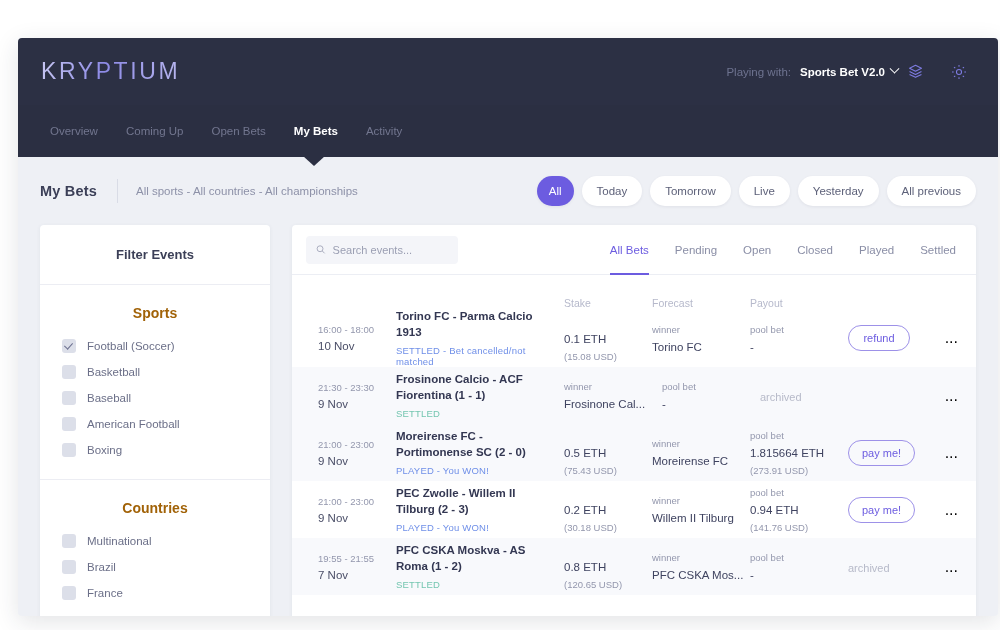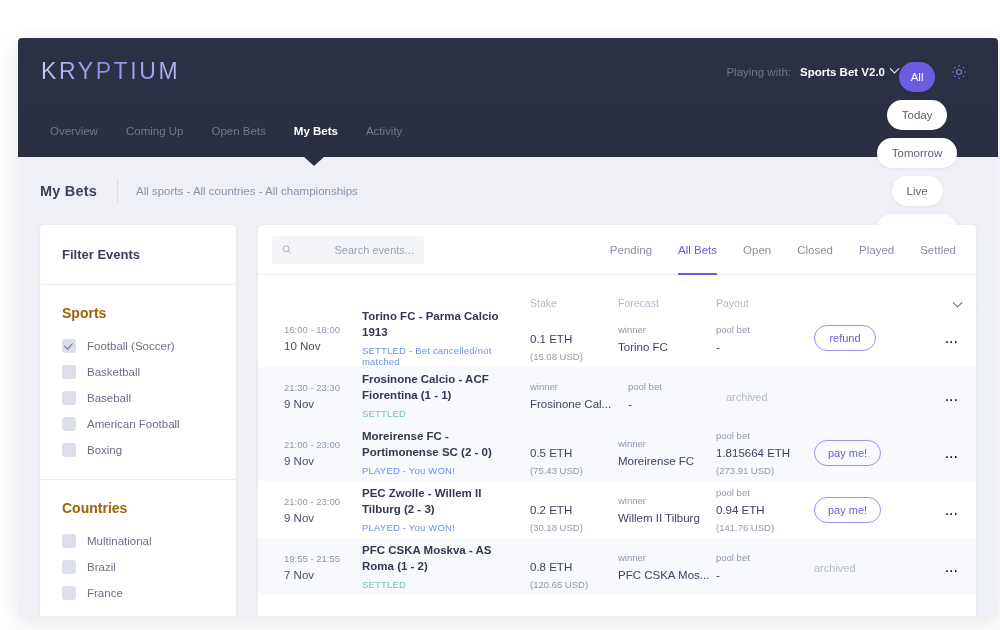"All" .pills { flex-direction: column -> none }
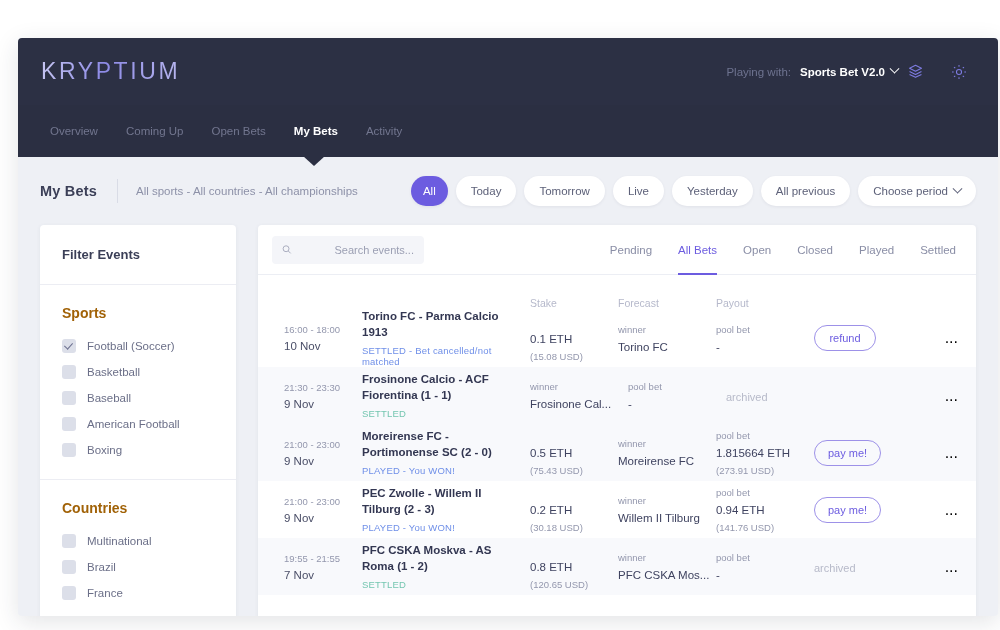"Choose period" div.pill { html: <div> <span>Choose period</span> <i></i> </div> -> none }
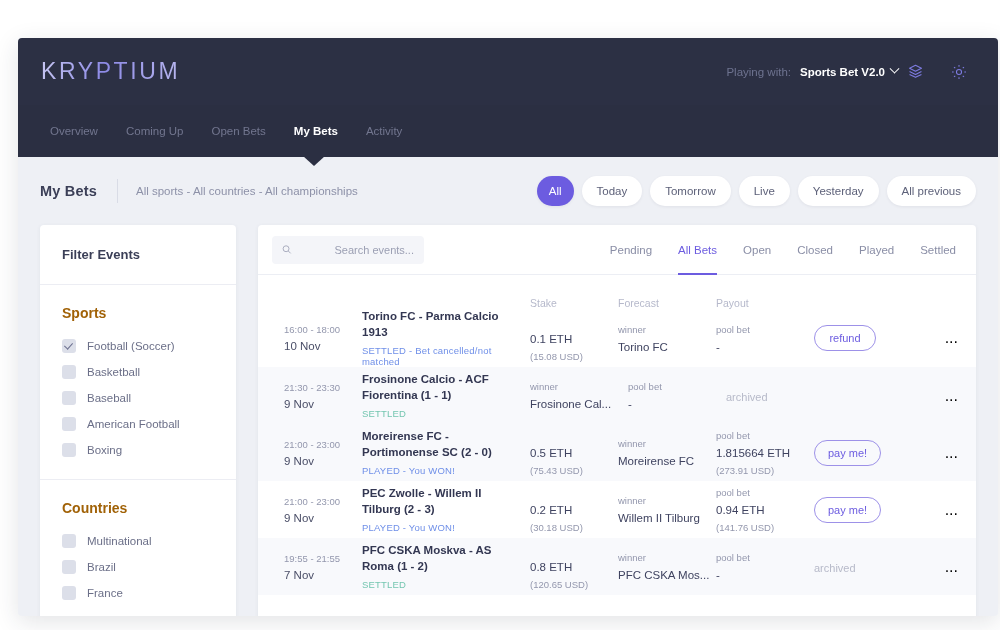"Filter Events" .sidebar { text-align: none -> center; width: 196px -> 230px }
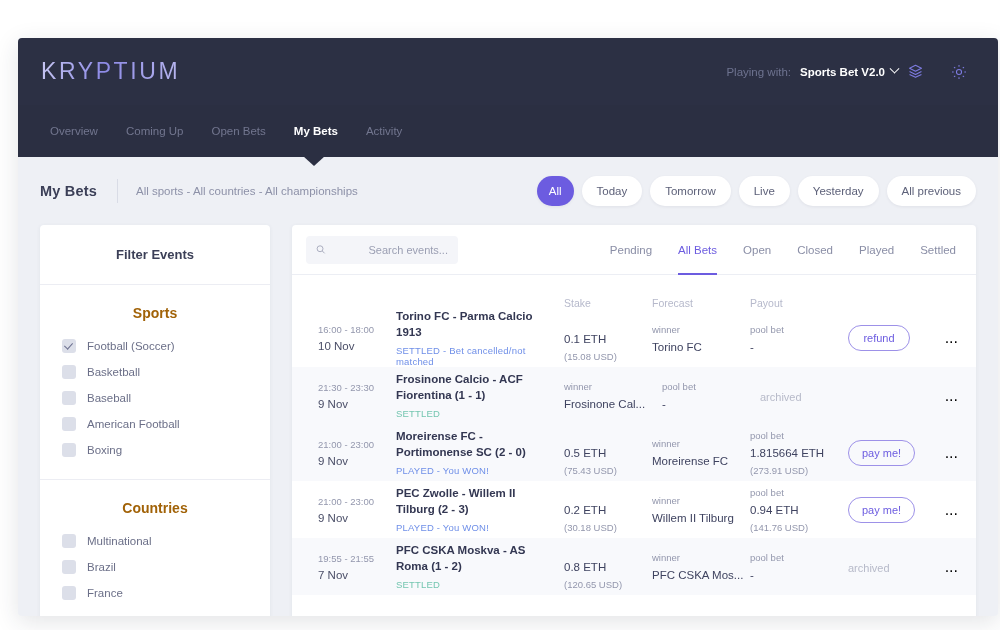"Search events..." .search input { text-align: right -> none }
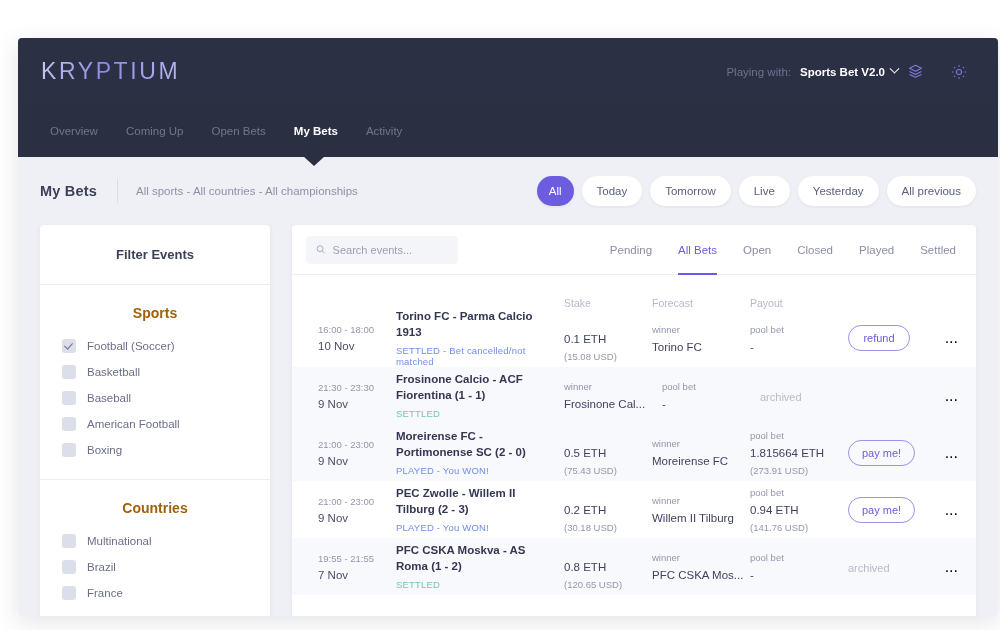"Pending" div.tab { order: before "All Bets" -> after "All Bets" }
